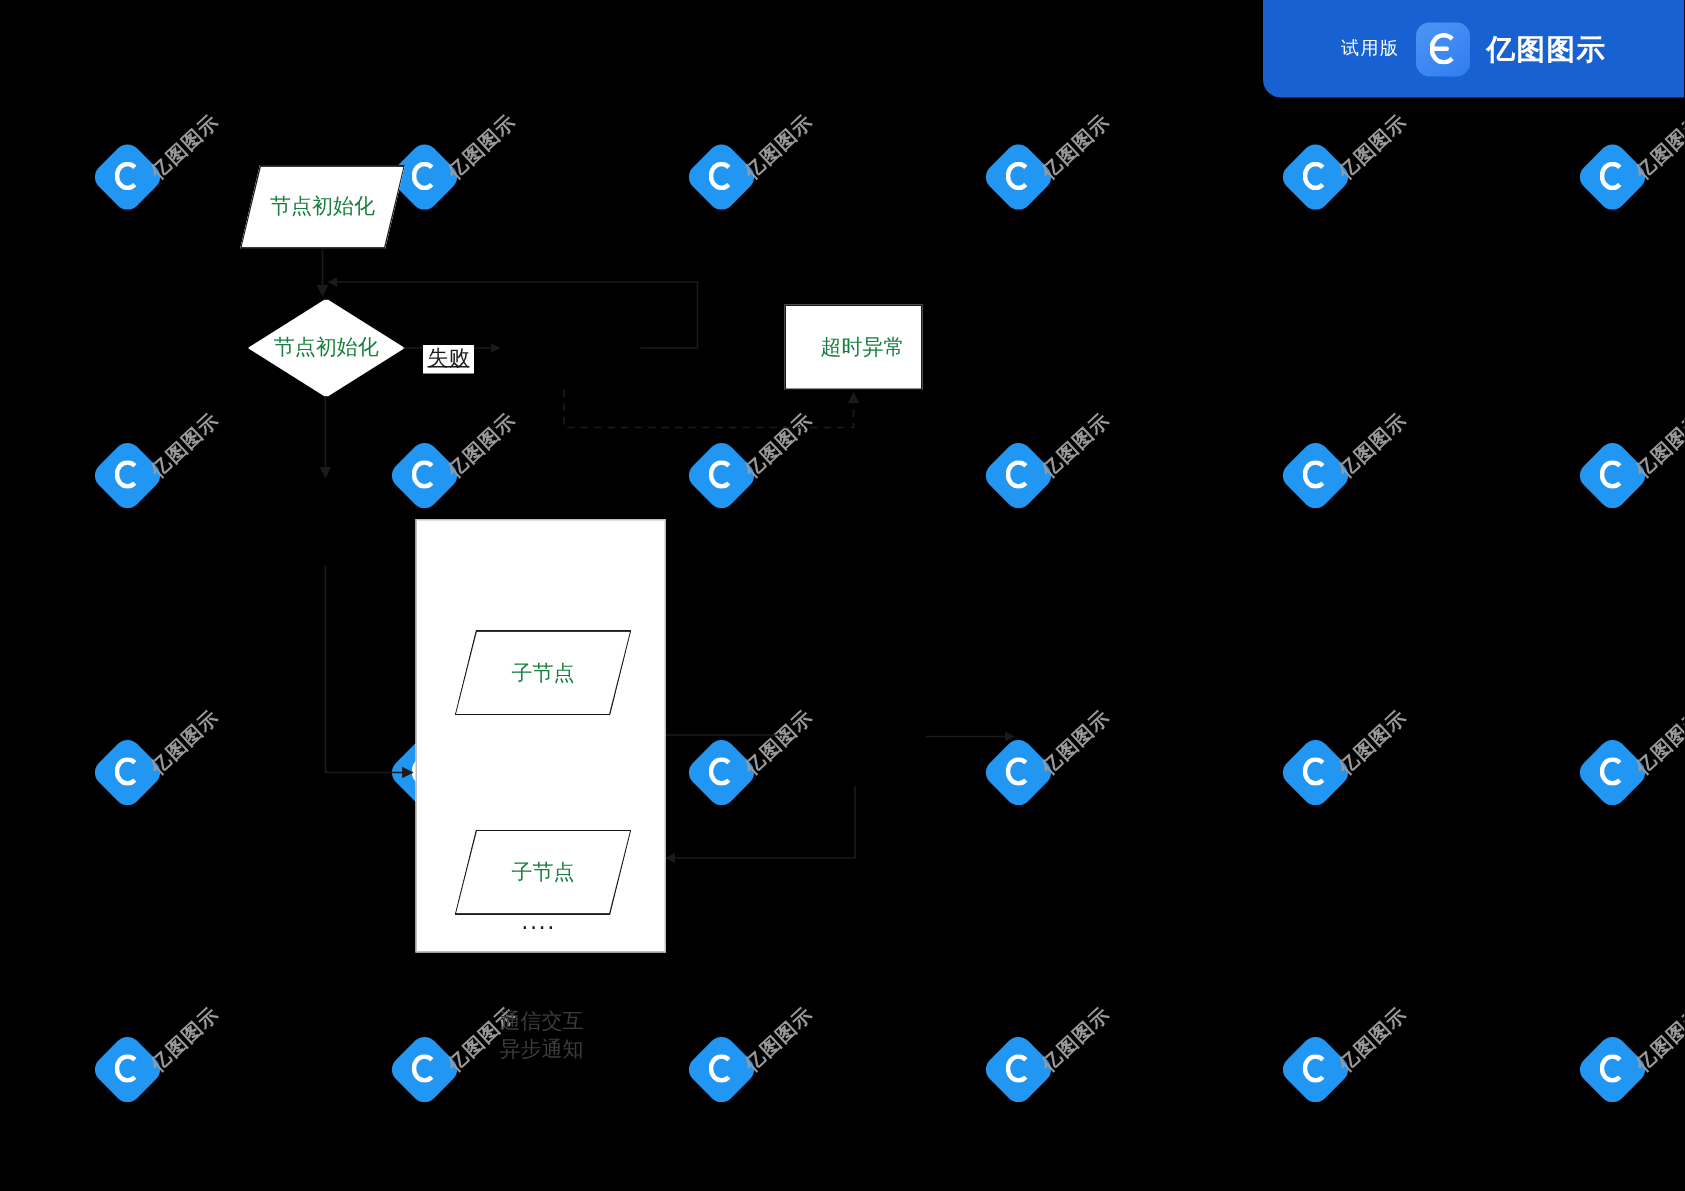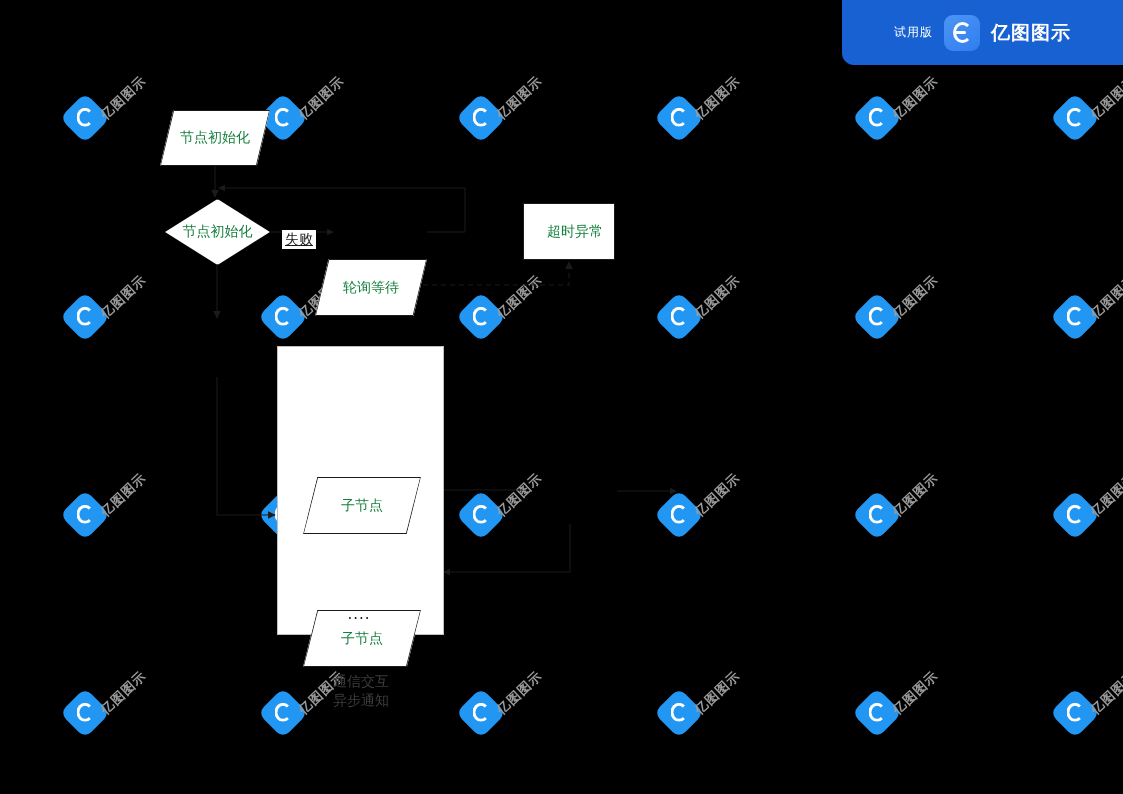"轮询等待" div.node { html: <div> <div> <div></div> </div> <span>轮询等待</span> </div> -> none }
